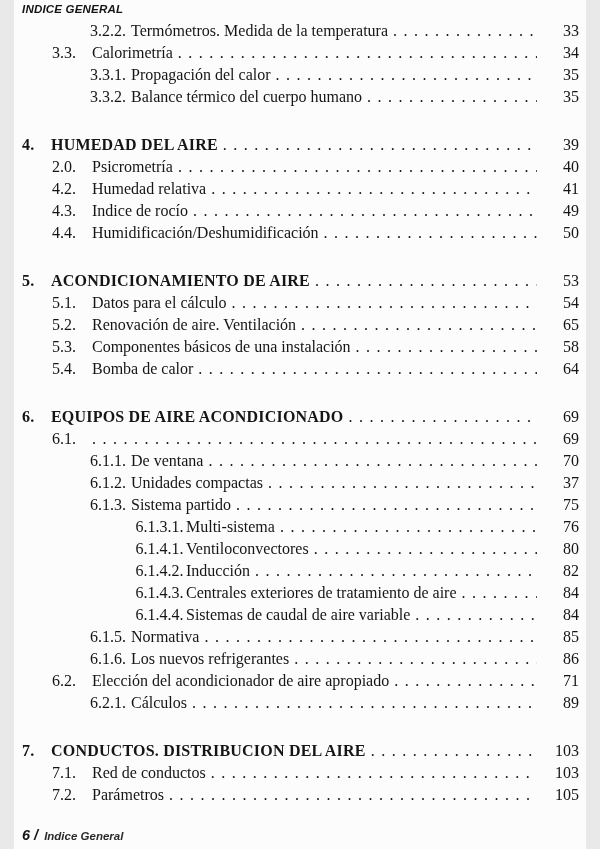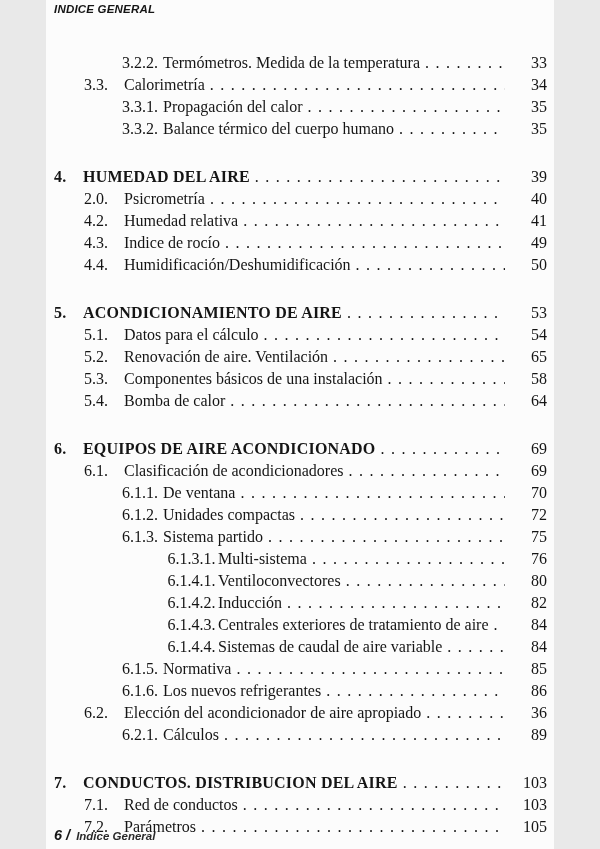"INDICE GENERAL" .page { width: 508px -> 572px }
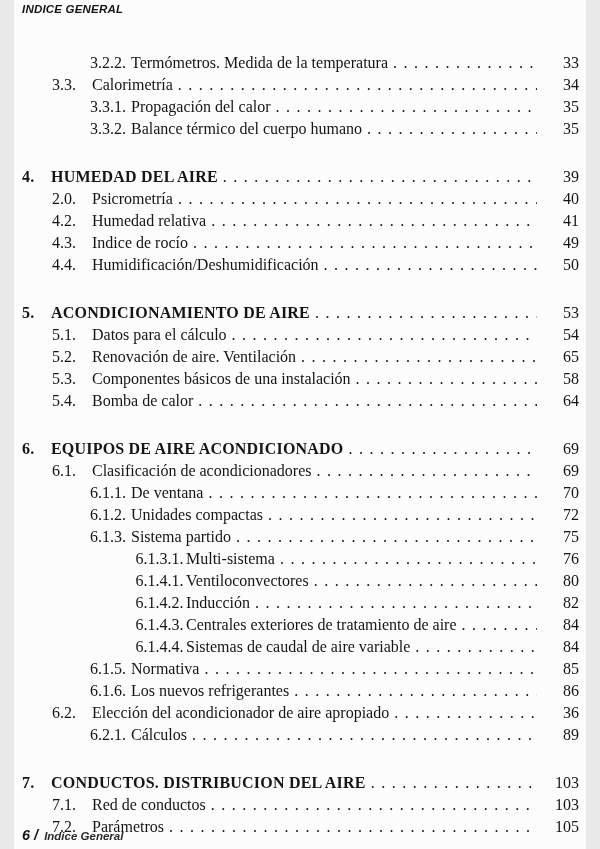"3.2.2." .num { margin-top: 32px -> none }
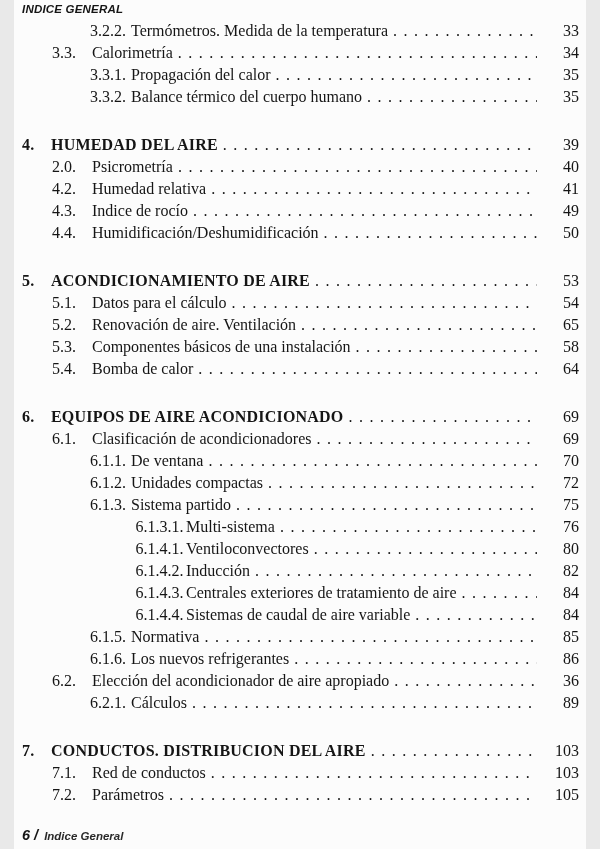"Clasificación de acondicionadores" span.title { html: <span>Clasificación de acondicionadores</span> -> none }
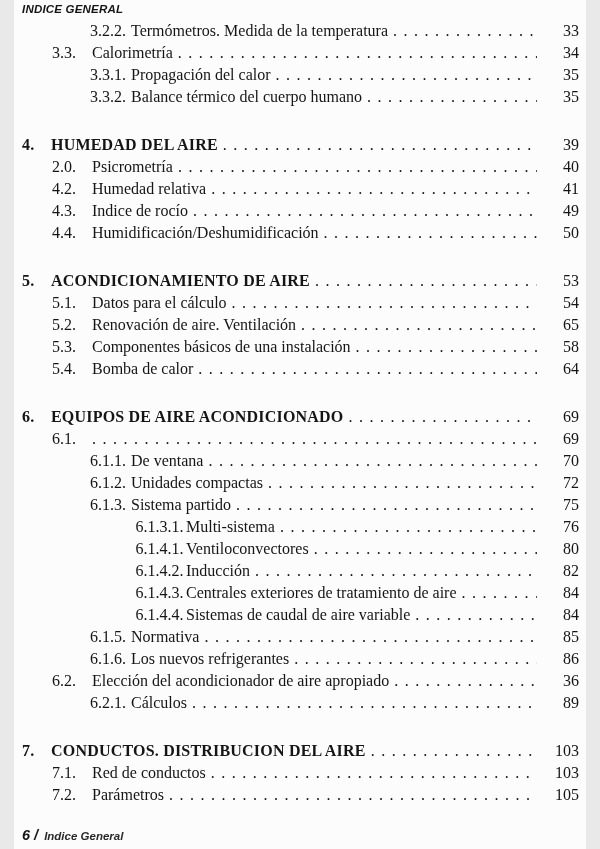"72" span.pagenum { text: 72 -> 37 }
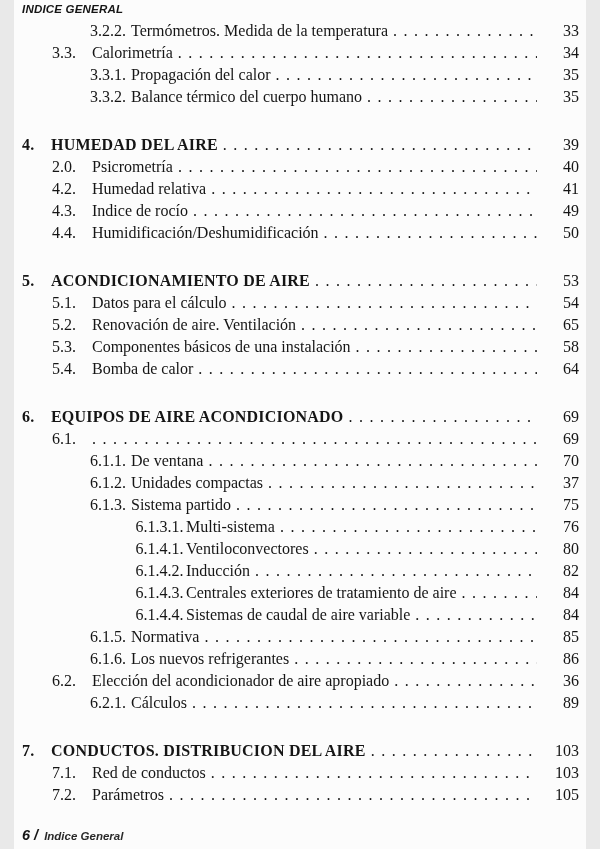"36" span.pagenum { text: 36 -> 71 }
